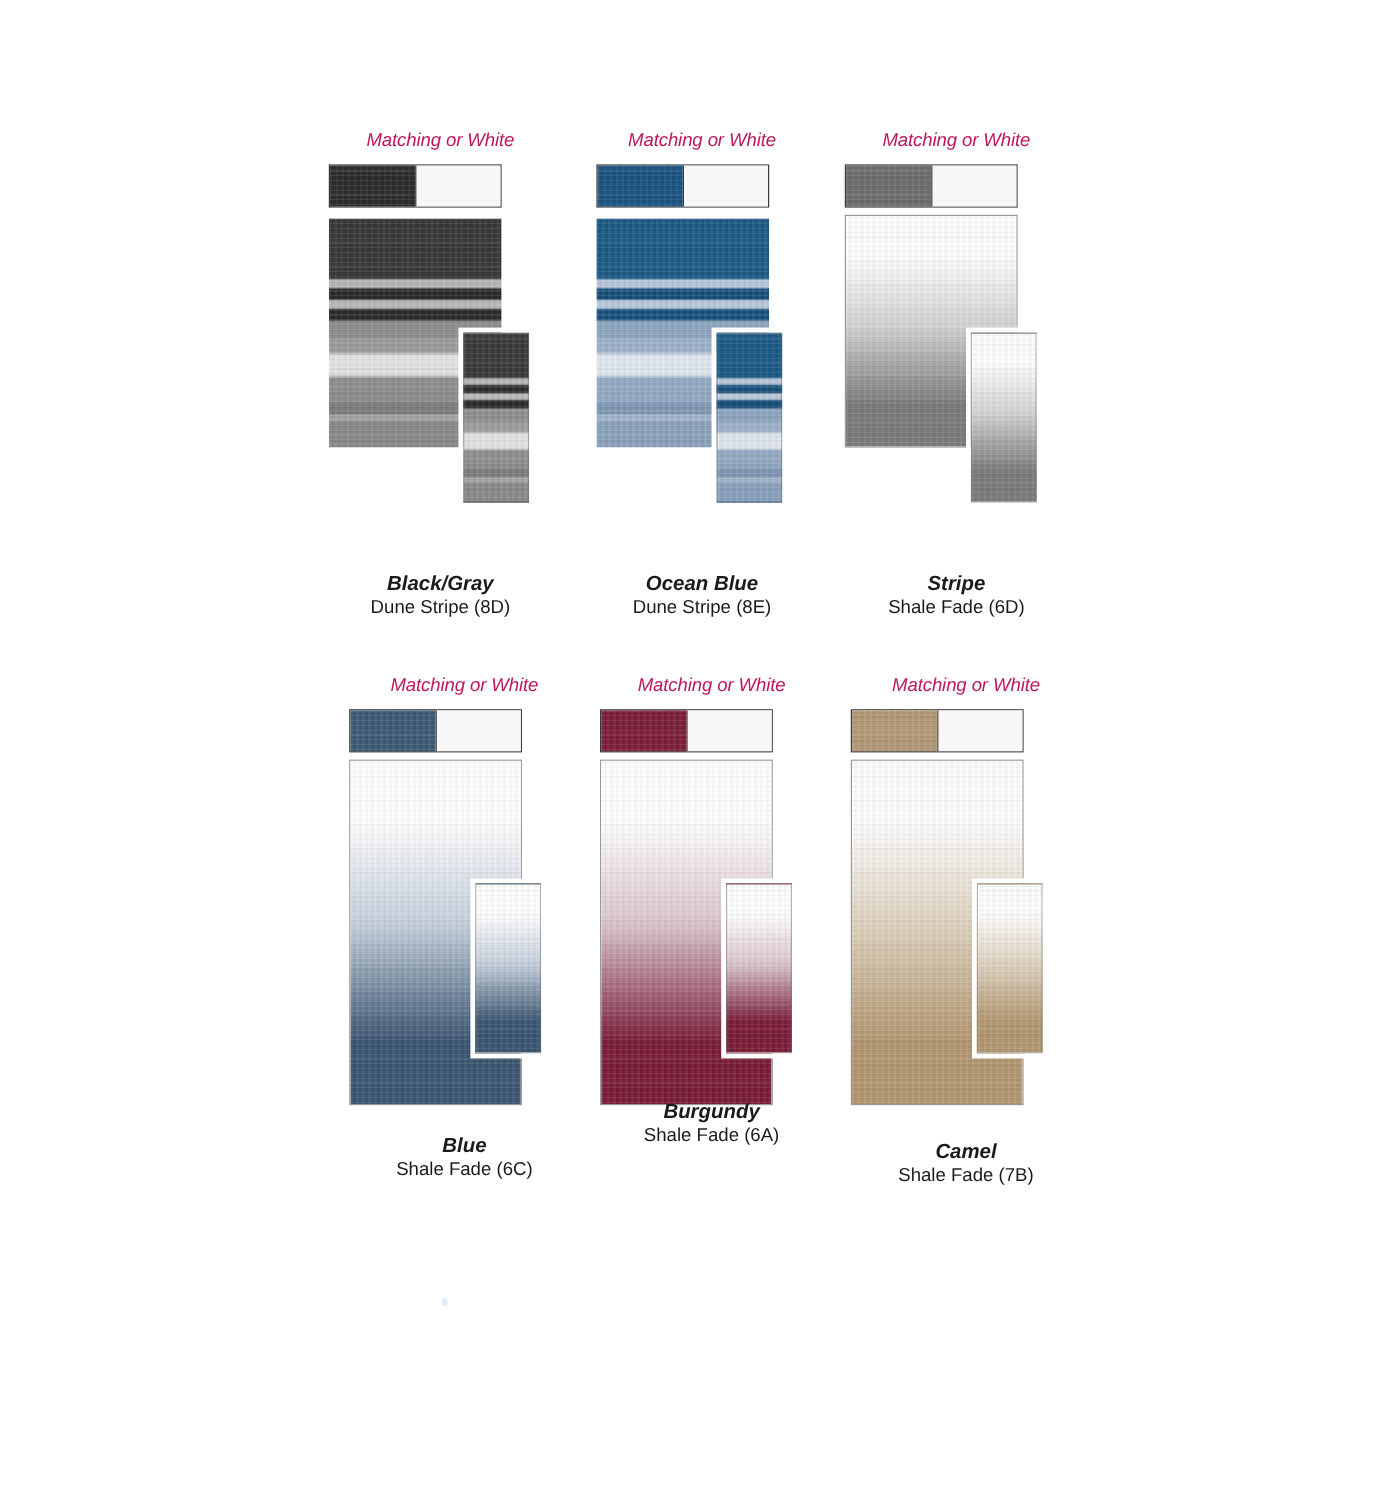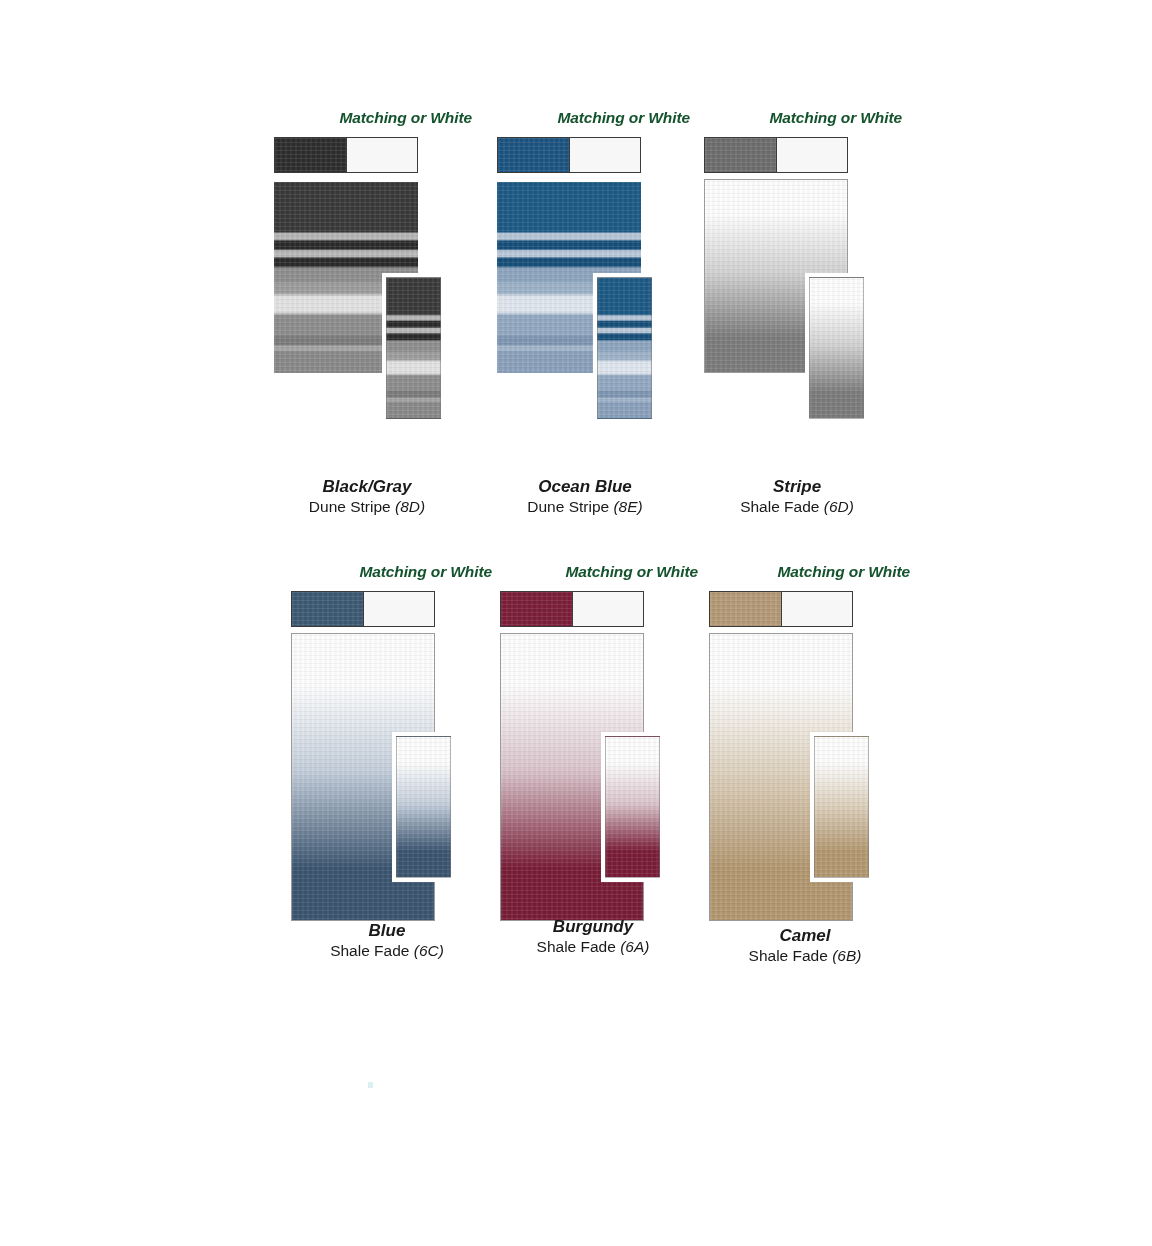"Matching or White" .matching-label { color: #14532d -> #be185d; font-weight: bold -> normal; text-align: right -> center }
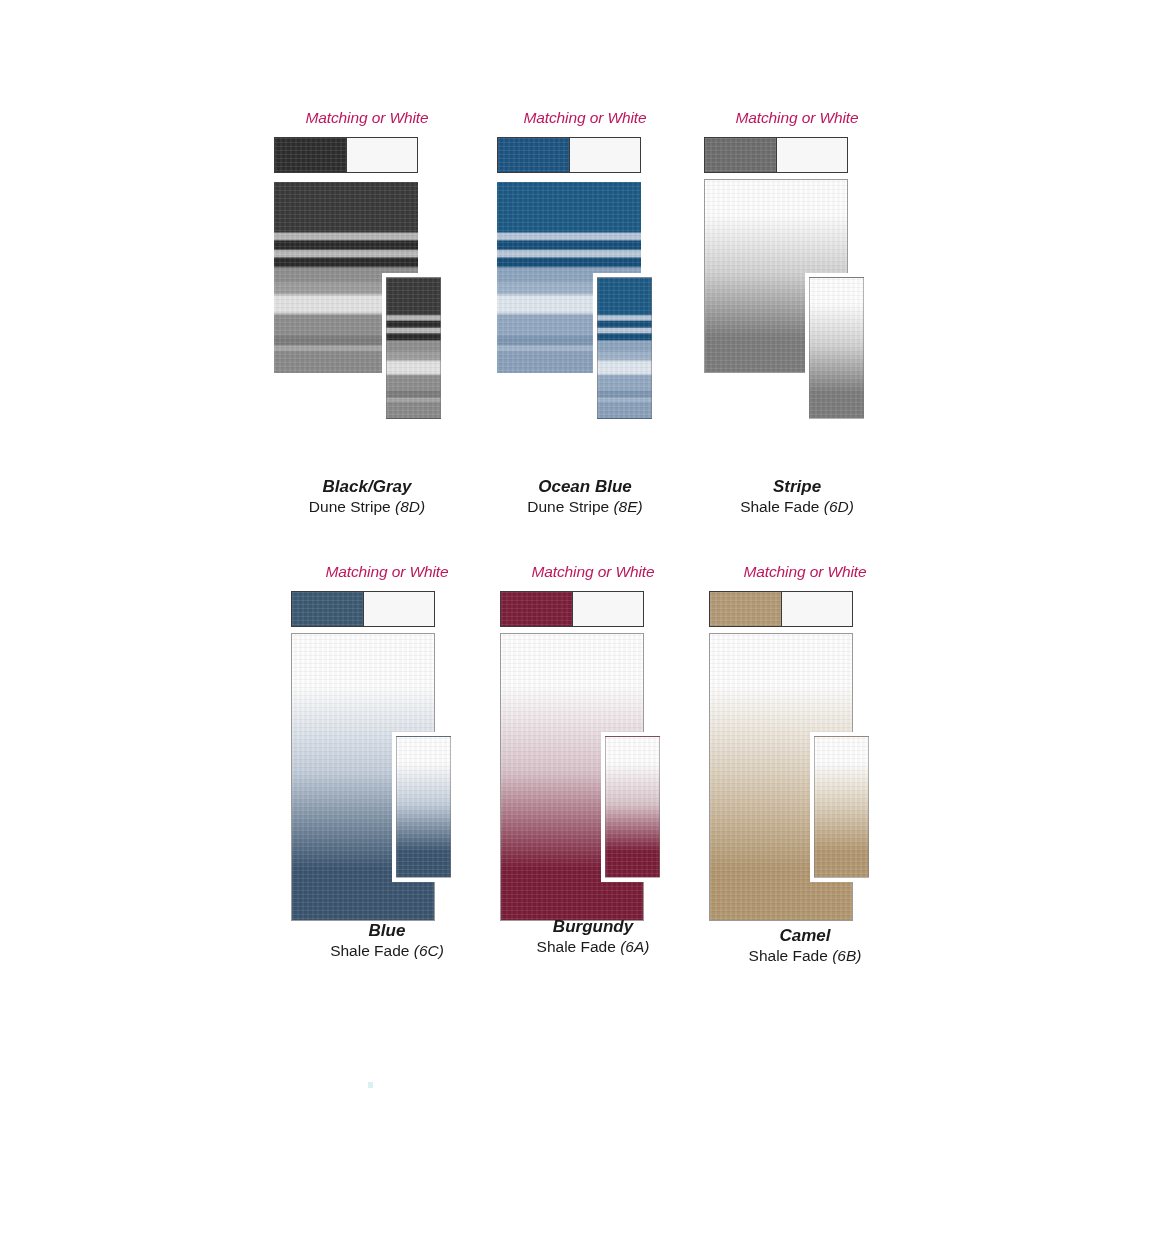"(8D)" .caption-sub .code { font-style: italic -> none }
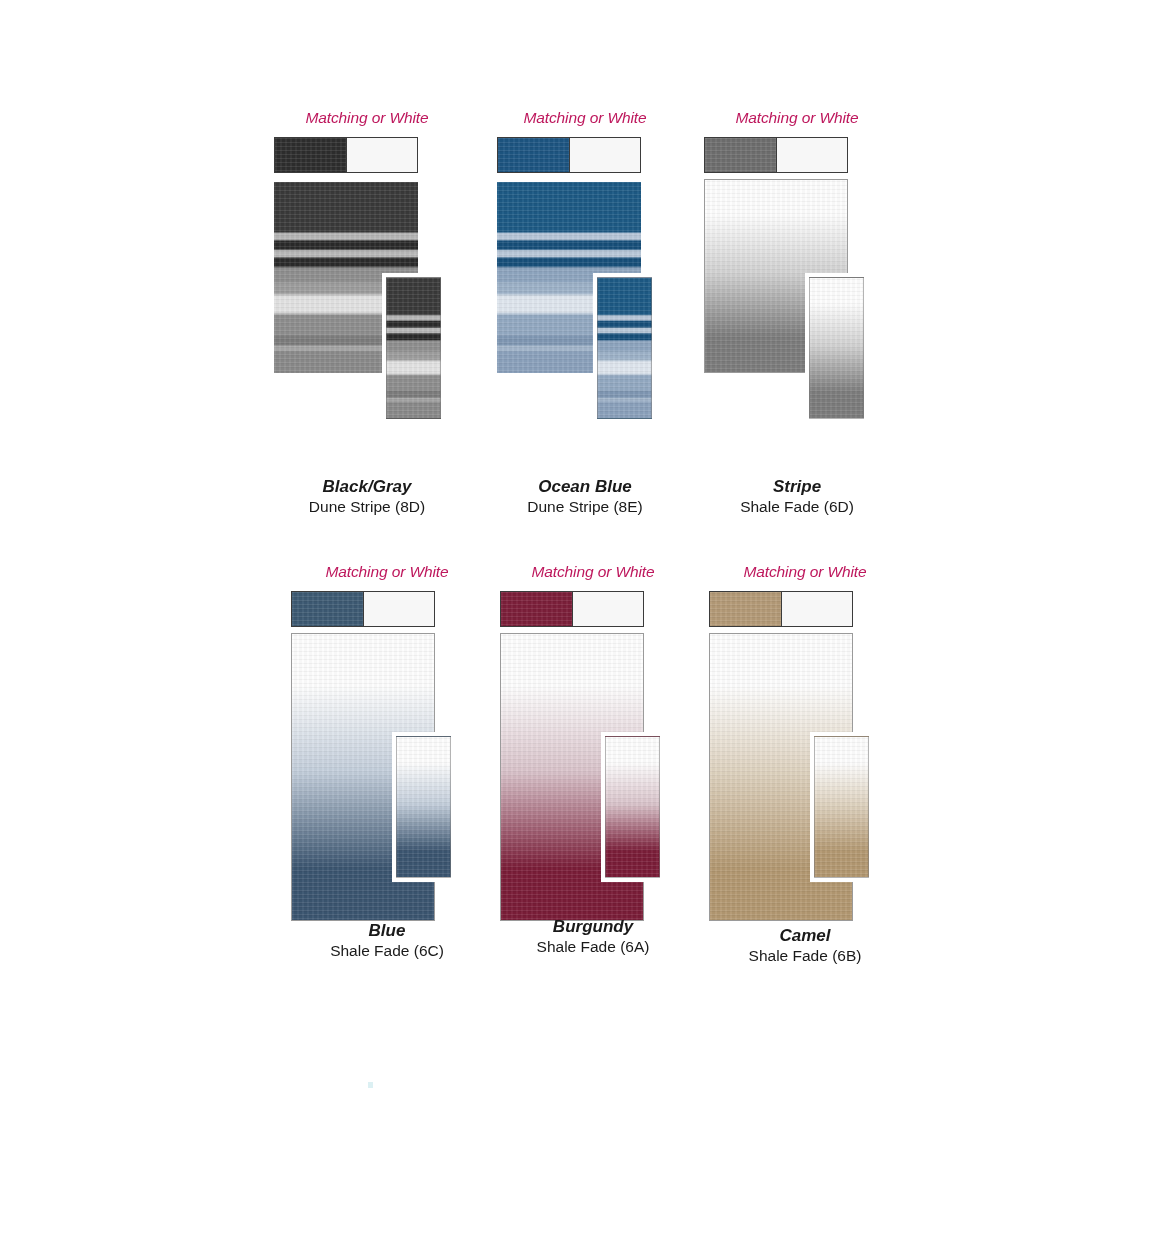"Blue" div.caption { top: 358px -> 382px }
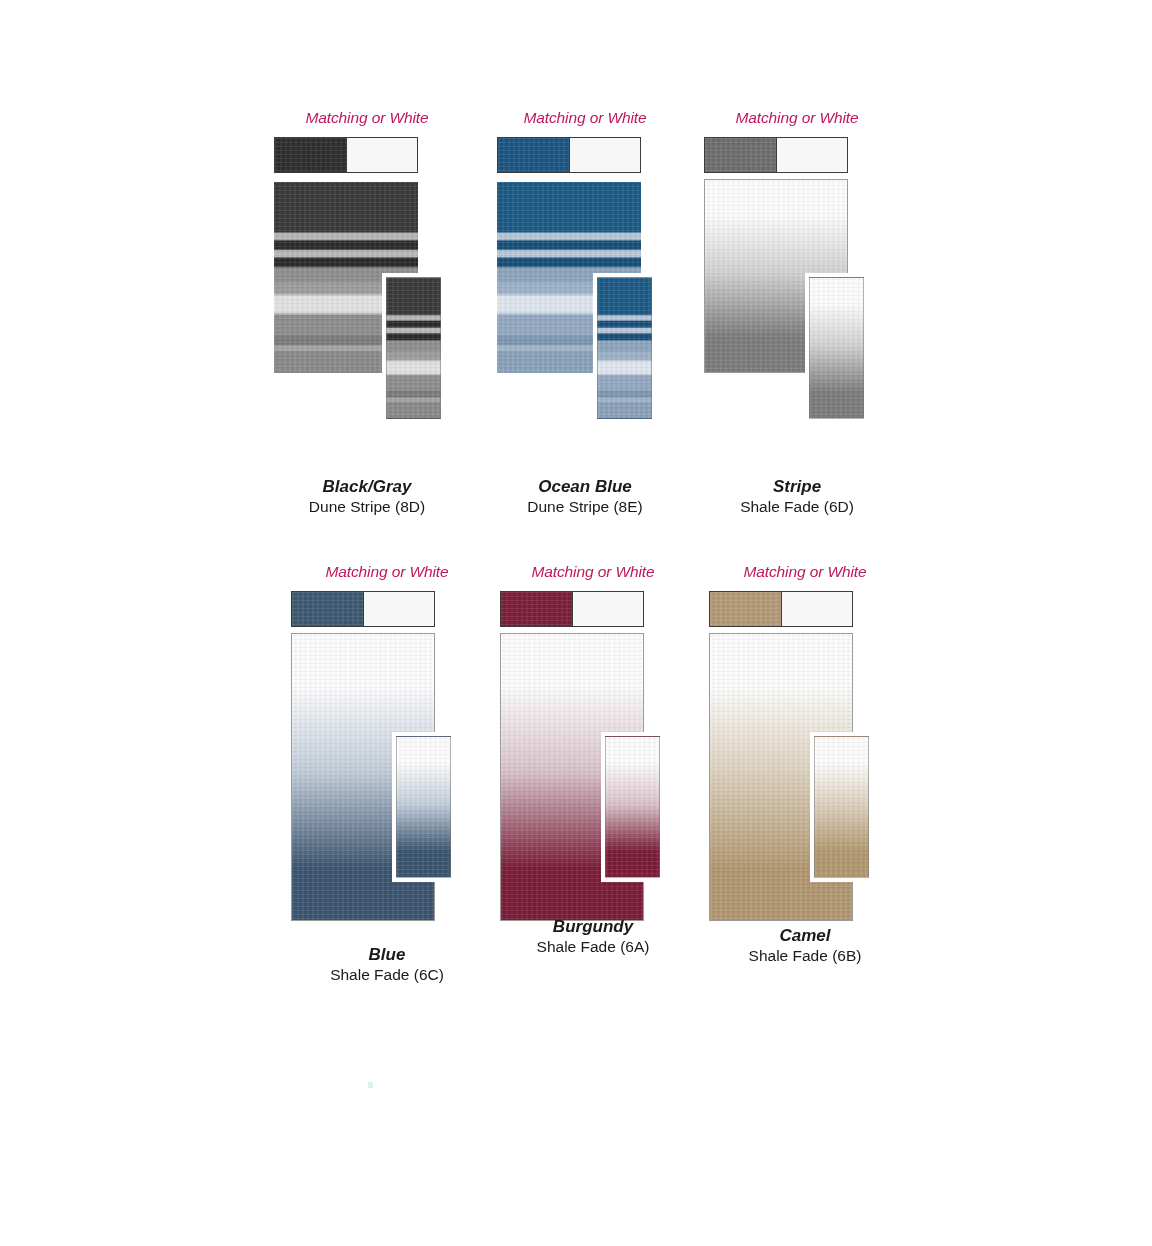"Camel" div.caption { top: 363px -> 387px }
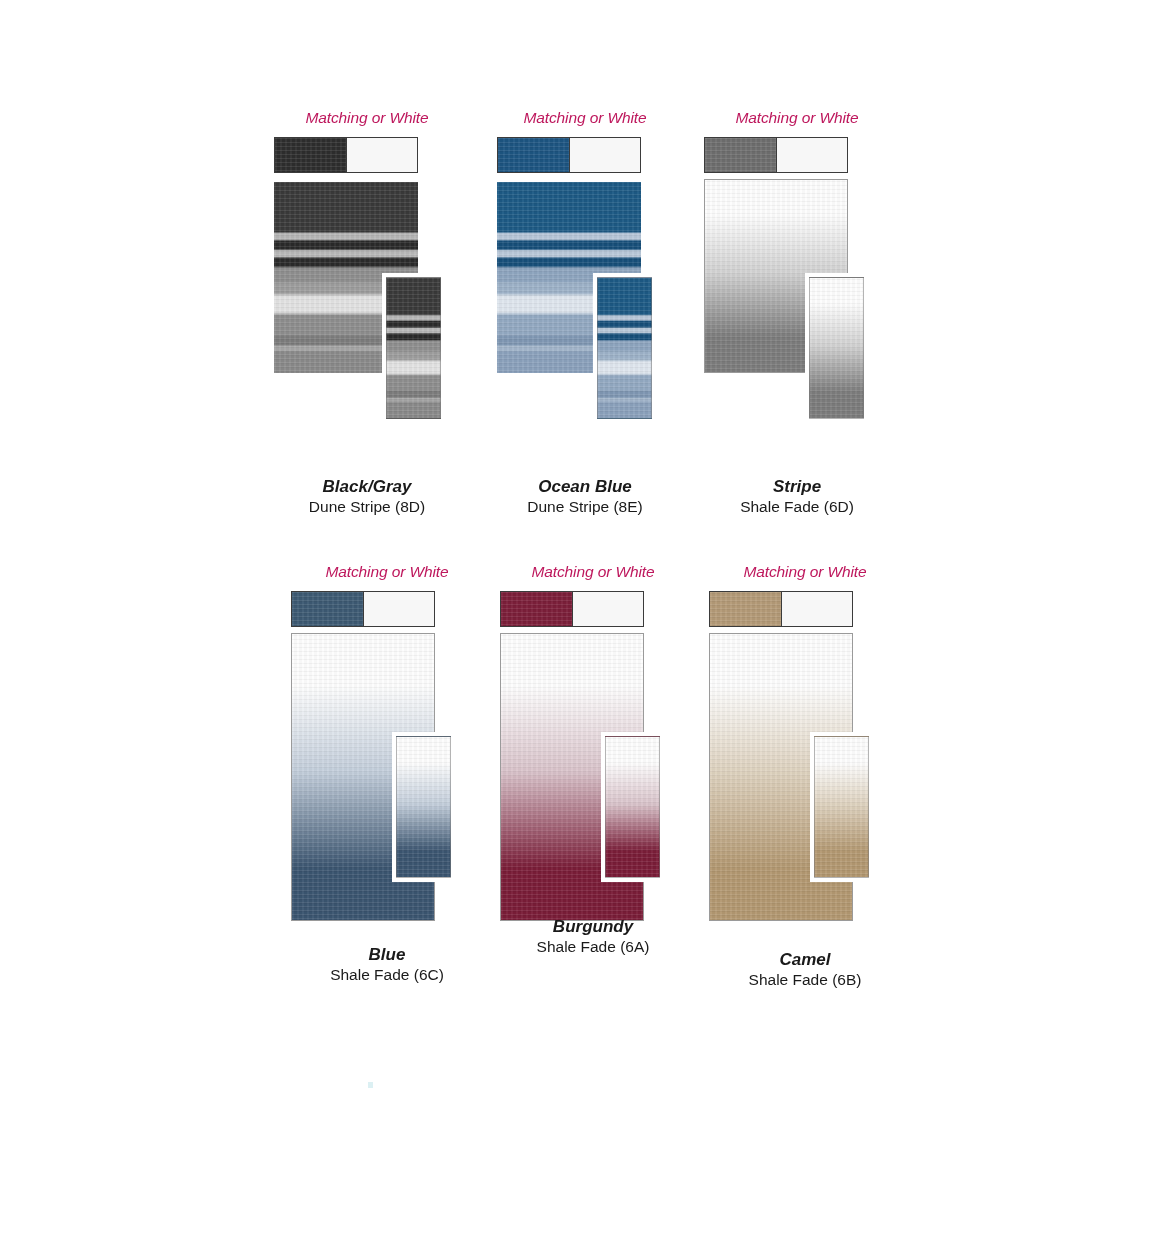"(6B)" span.code { text: 6B -> 7B }
